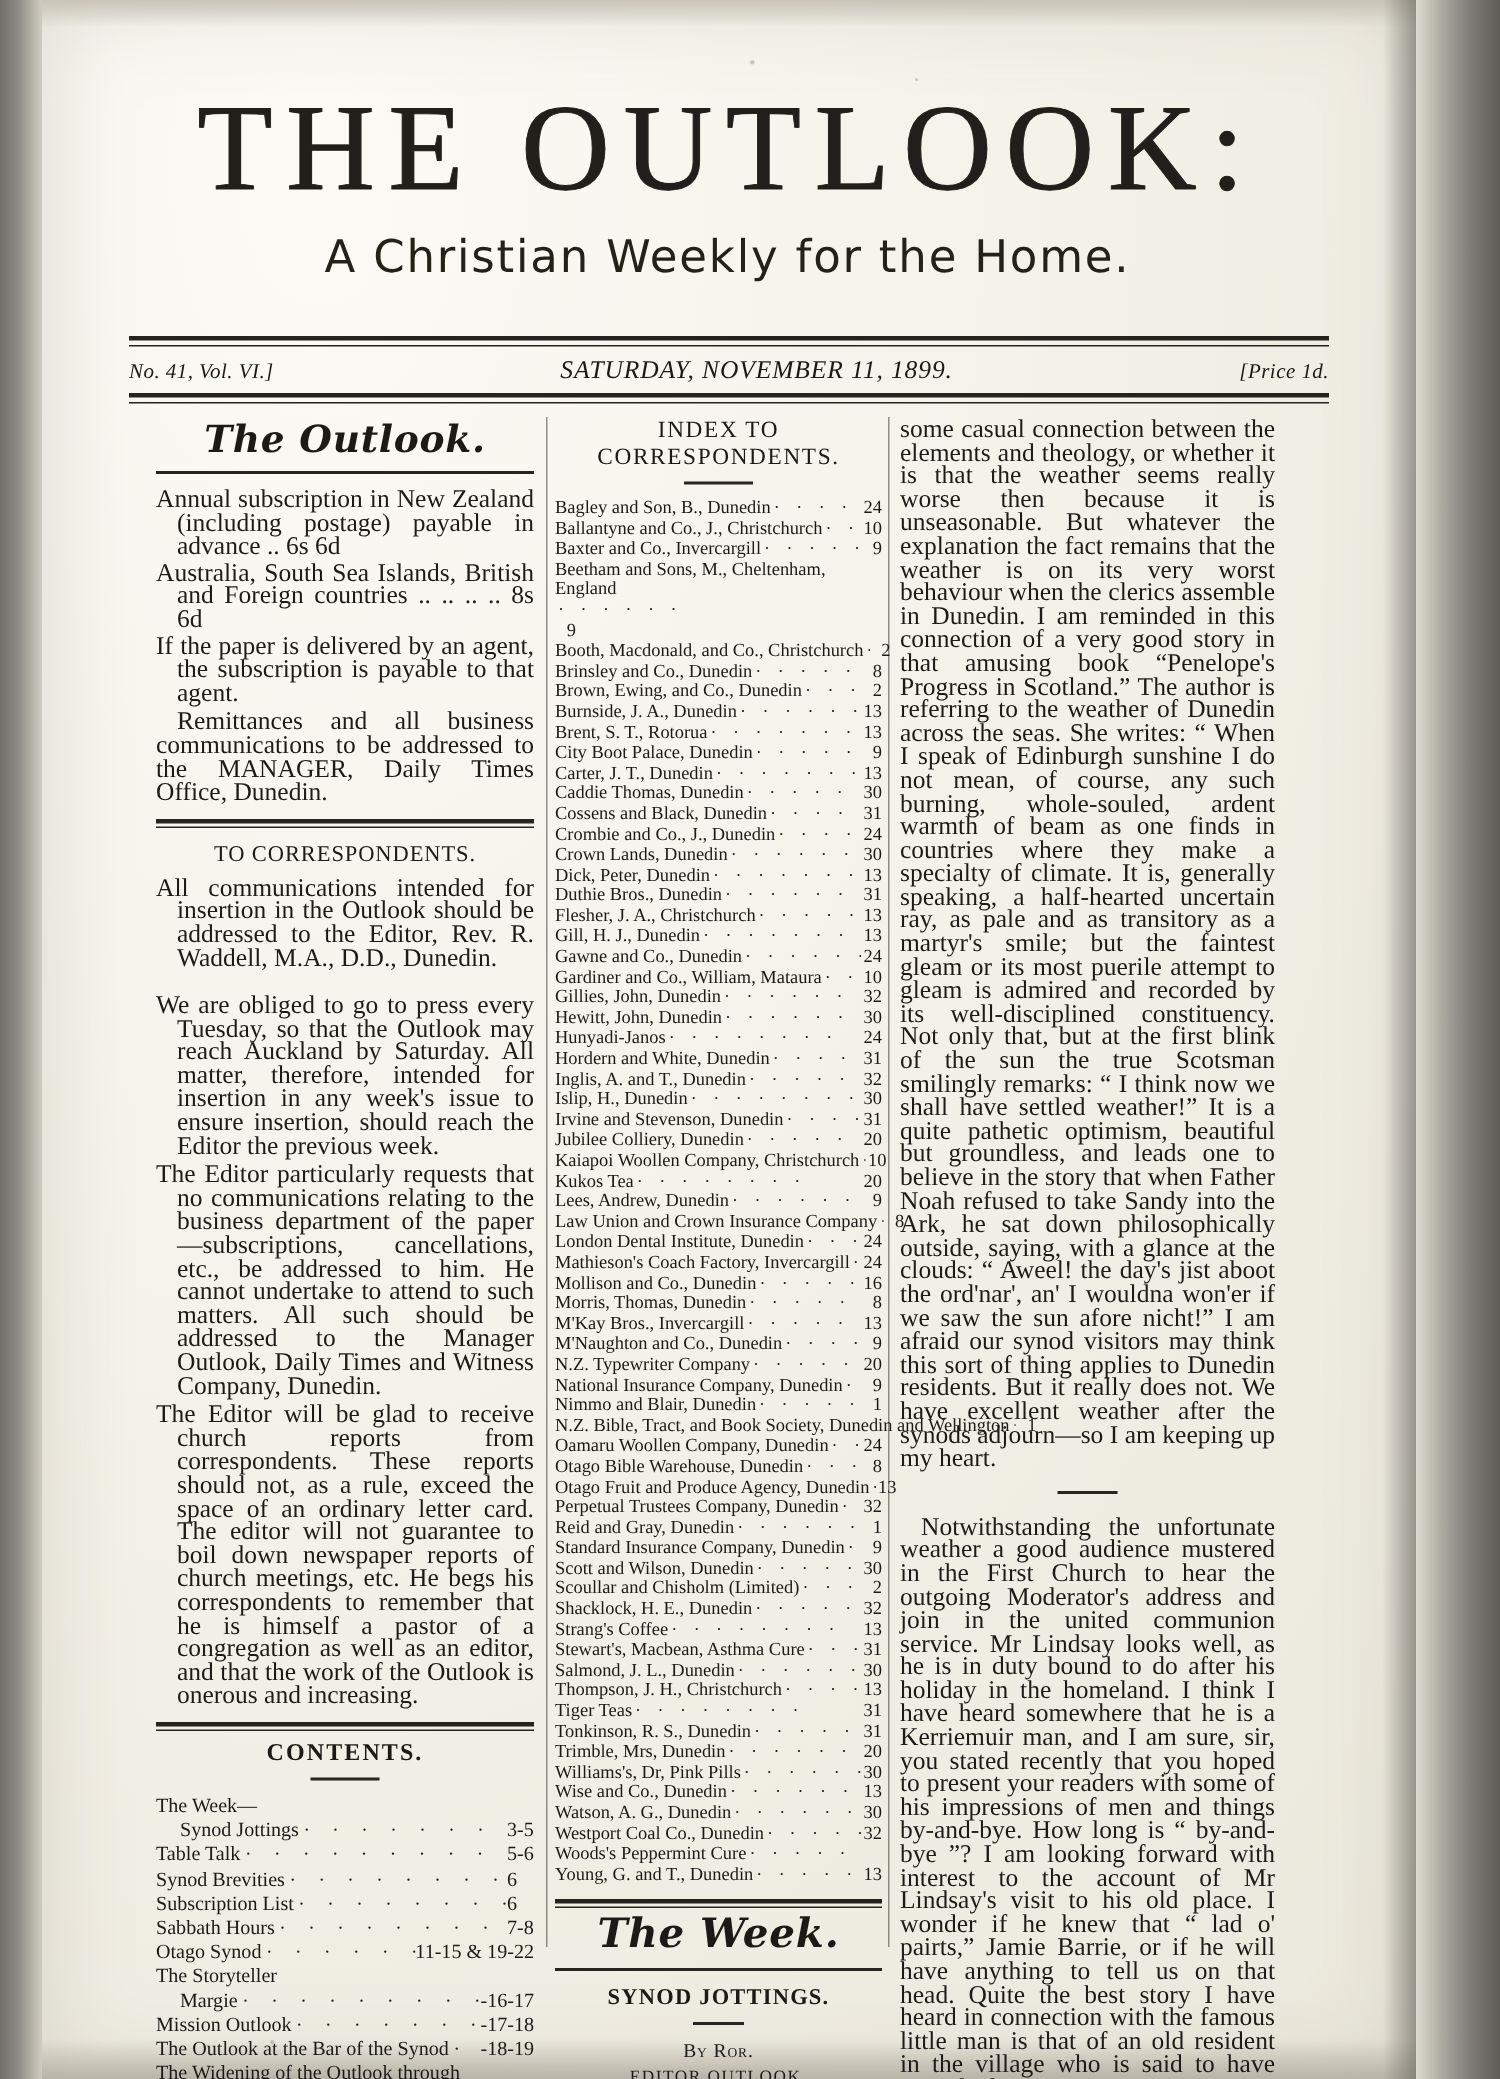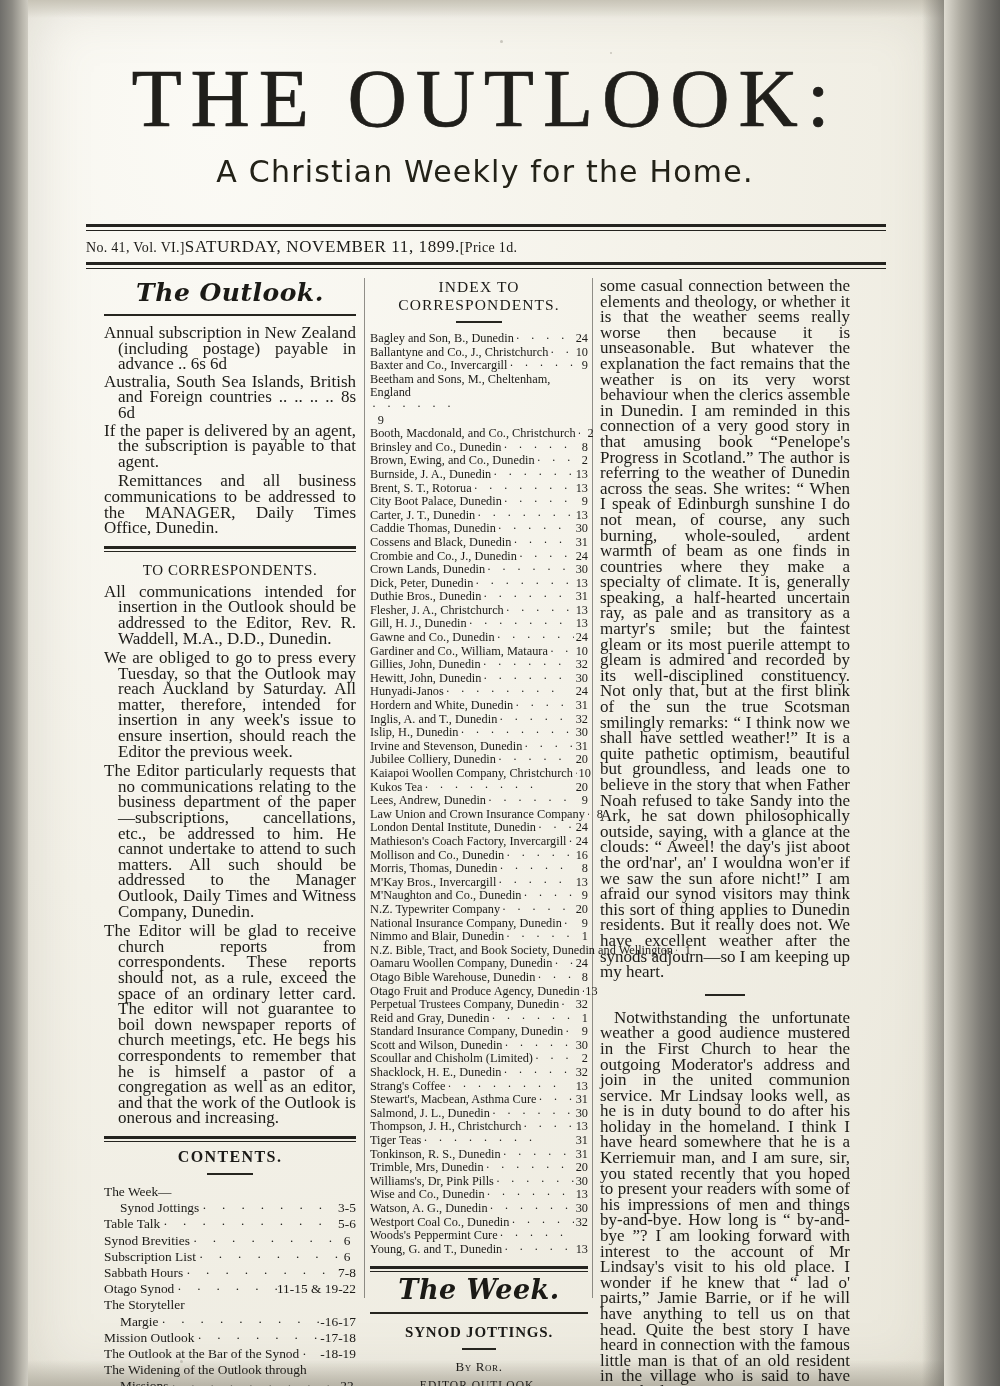"No. 41, Vol. VI.]" .issue-line { font-style: none -> italic; justify-content: none -> space-between }
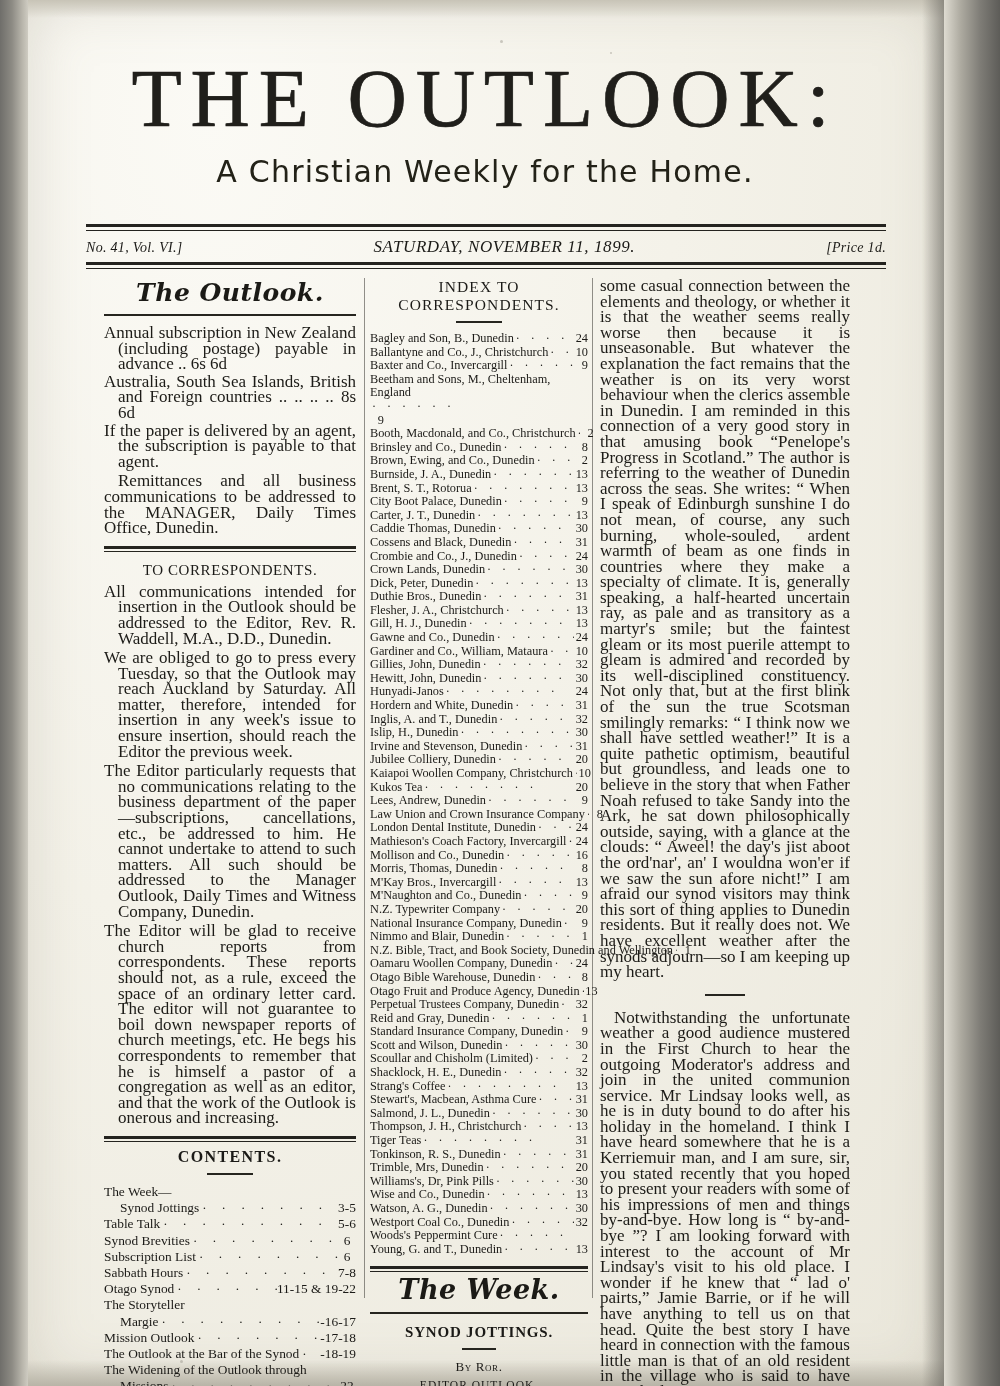"We are obliged to go" p.body { margin-top: 4px -> 16px }
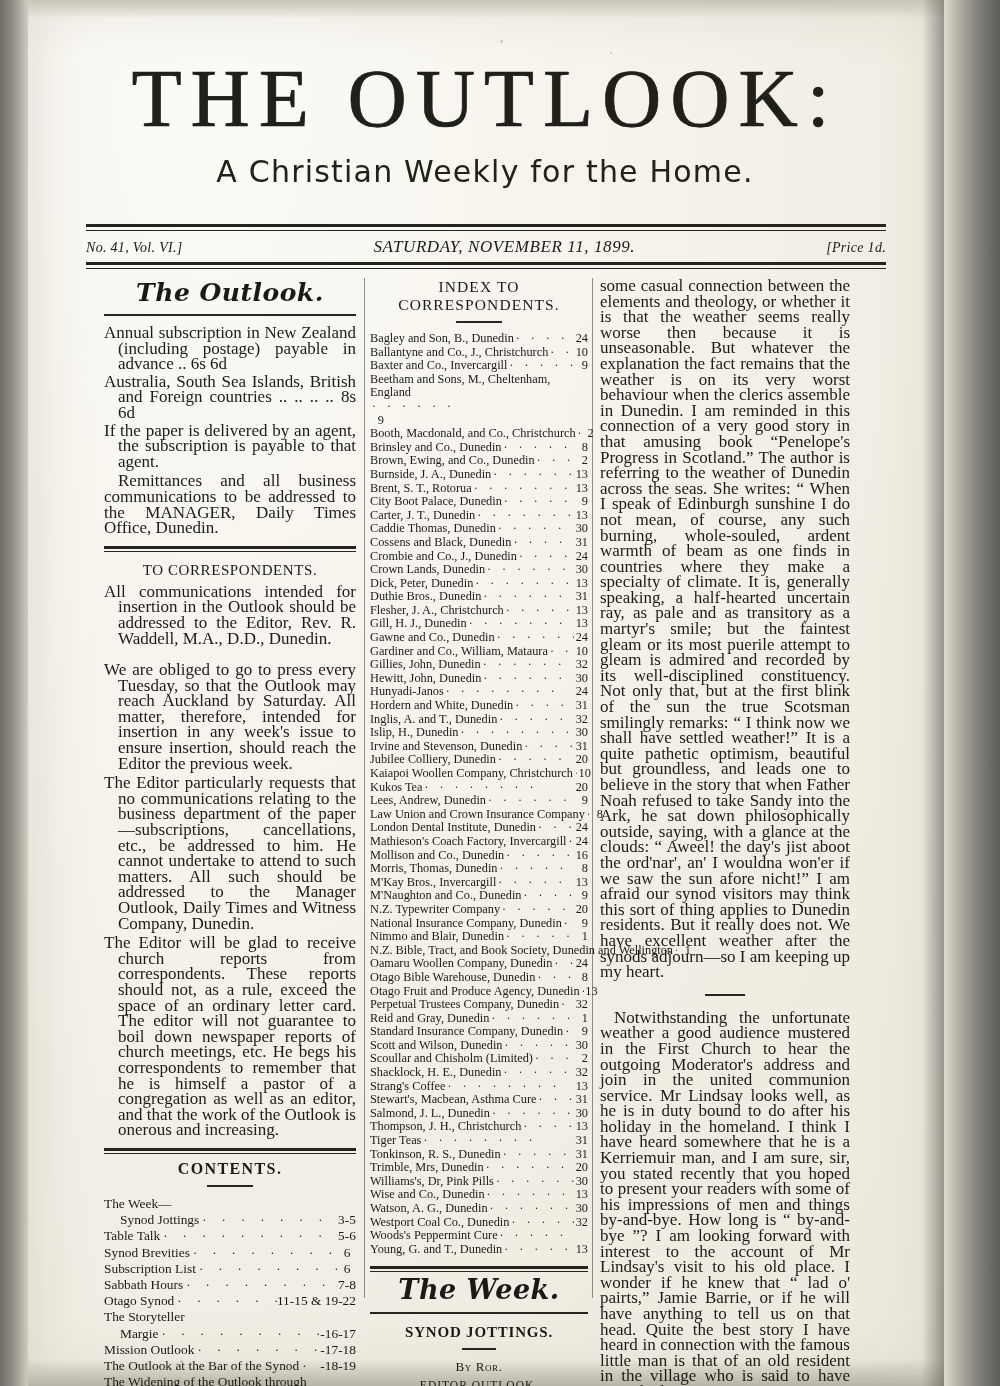"3-5" .toc-page { text-align: center -> left }
